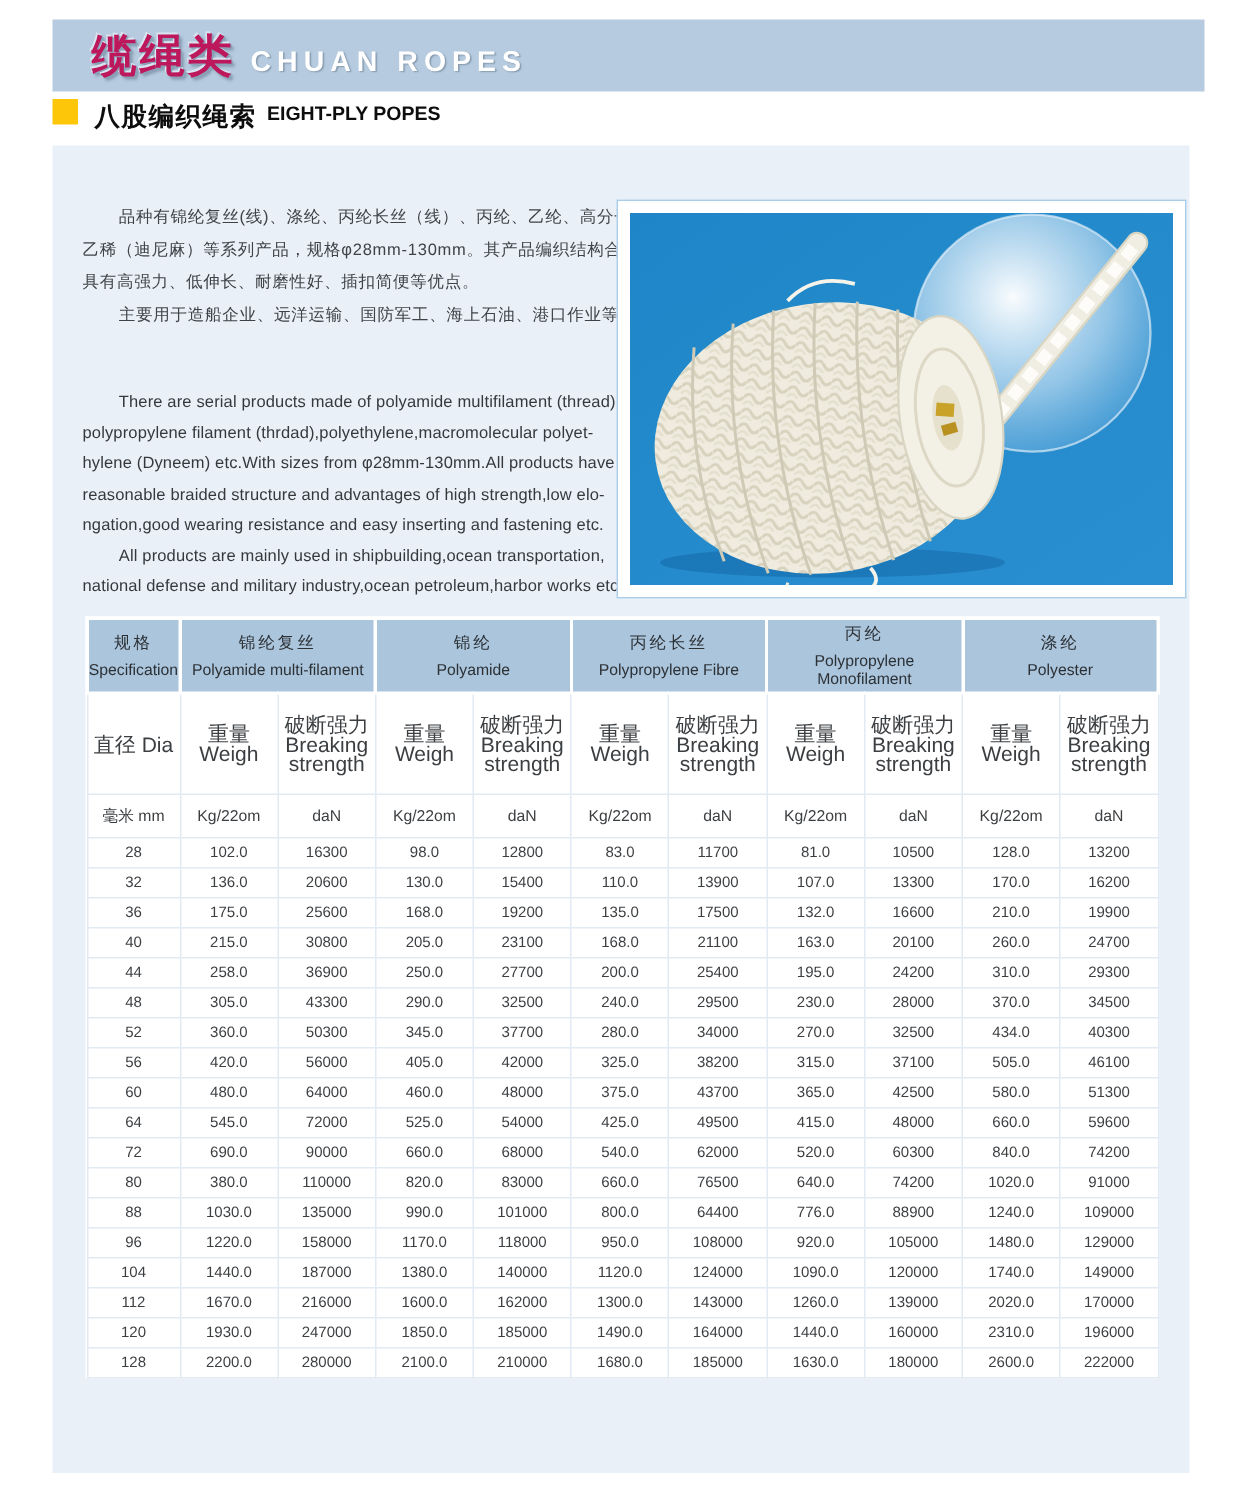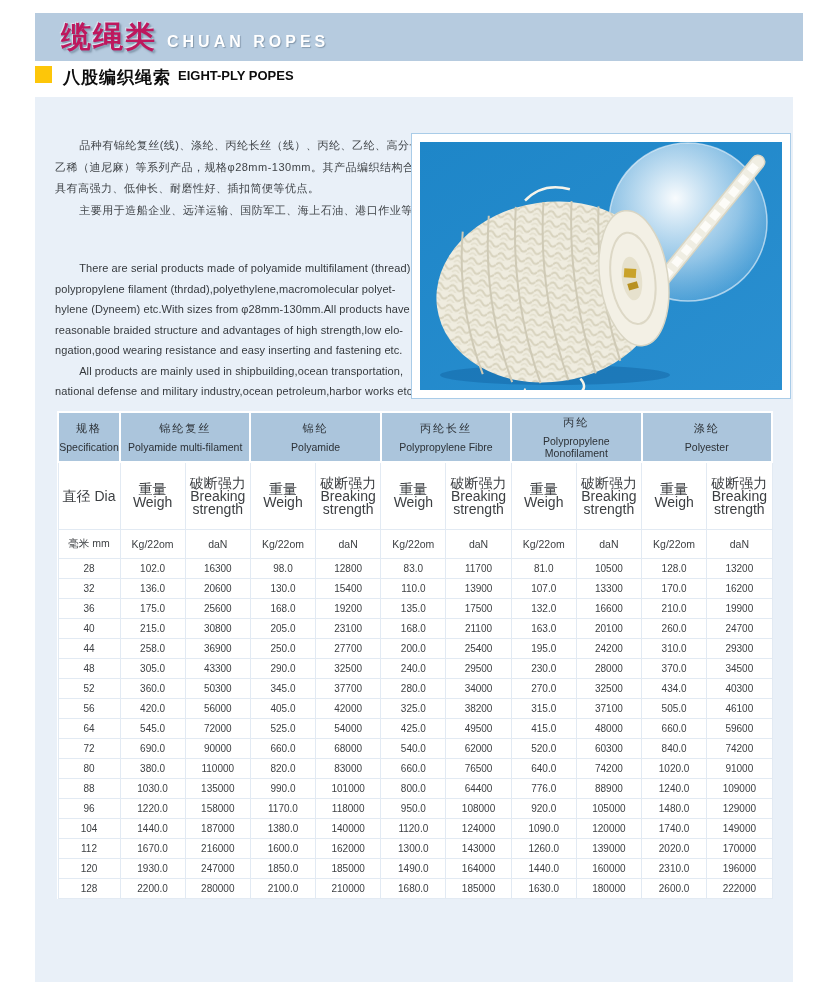"CHUAN ROPES" .band-en { font-size: 16px -> 19px }
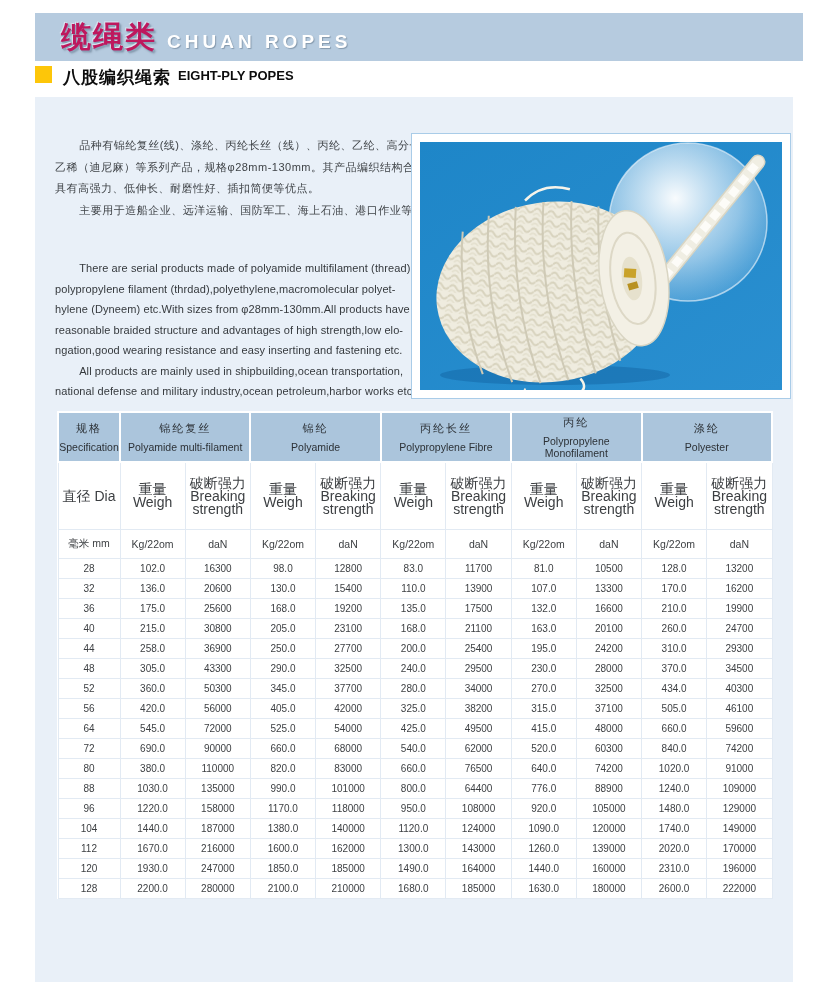"60" tr { html: none -> <tr> <td>60</td> <td>480.0</td> <td>64000</td> <td>460.0</td> <td>48000</td> <td>375.0</td> <td>43700</td> <td>365.0</td> <td>42500</td> <td>580.0</td> <td>51300</td> </tr> }
